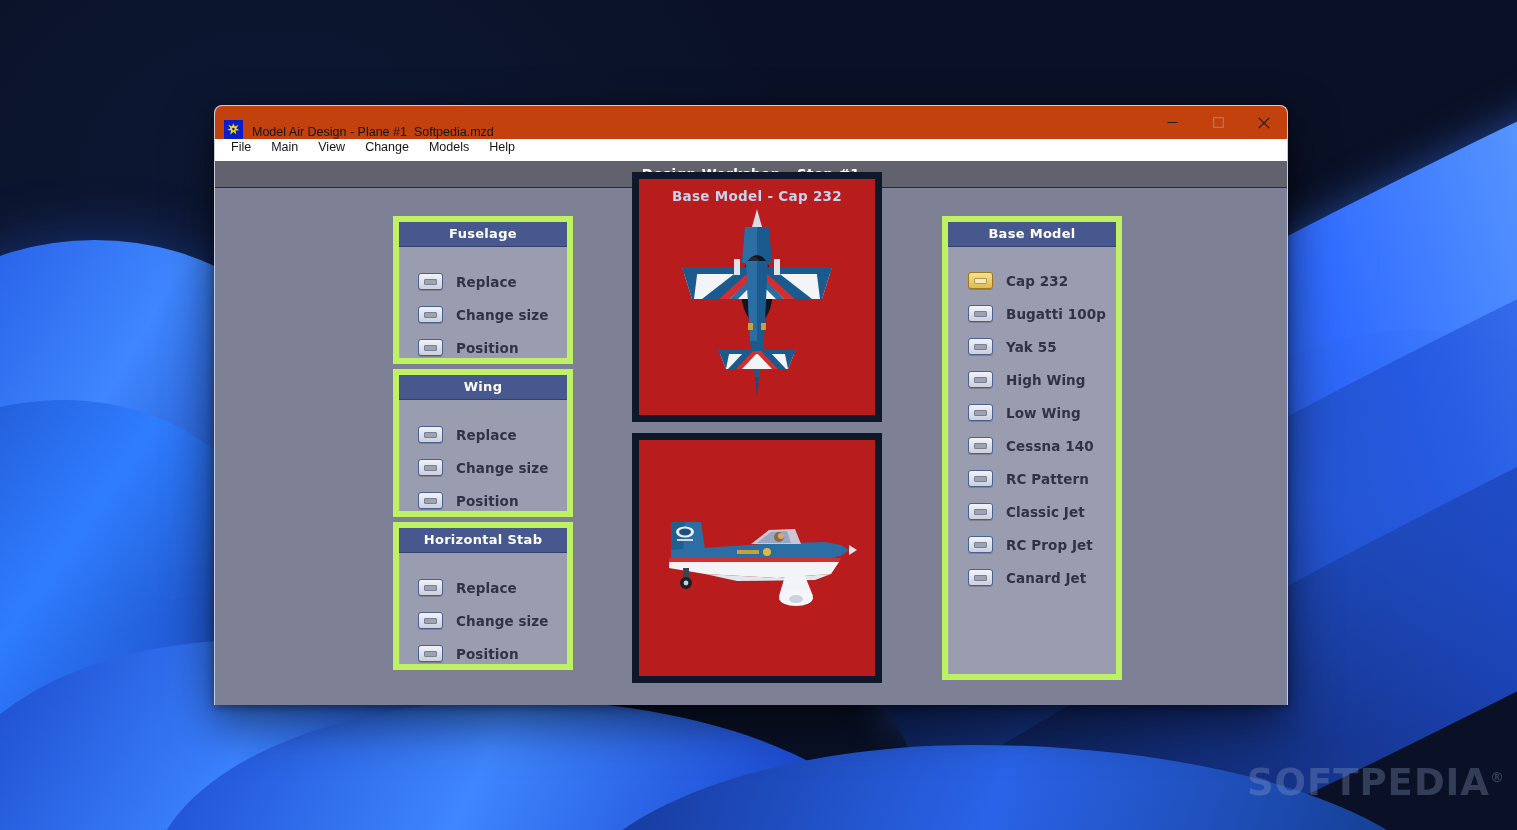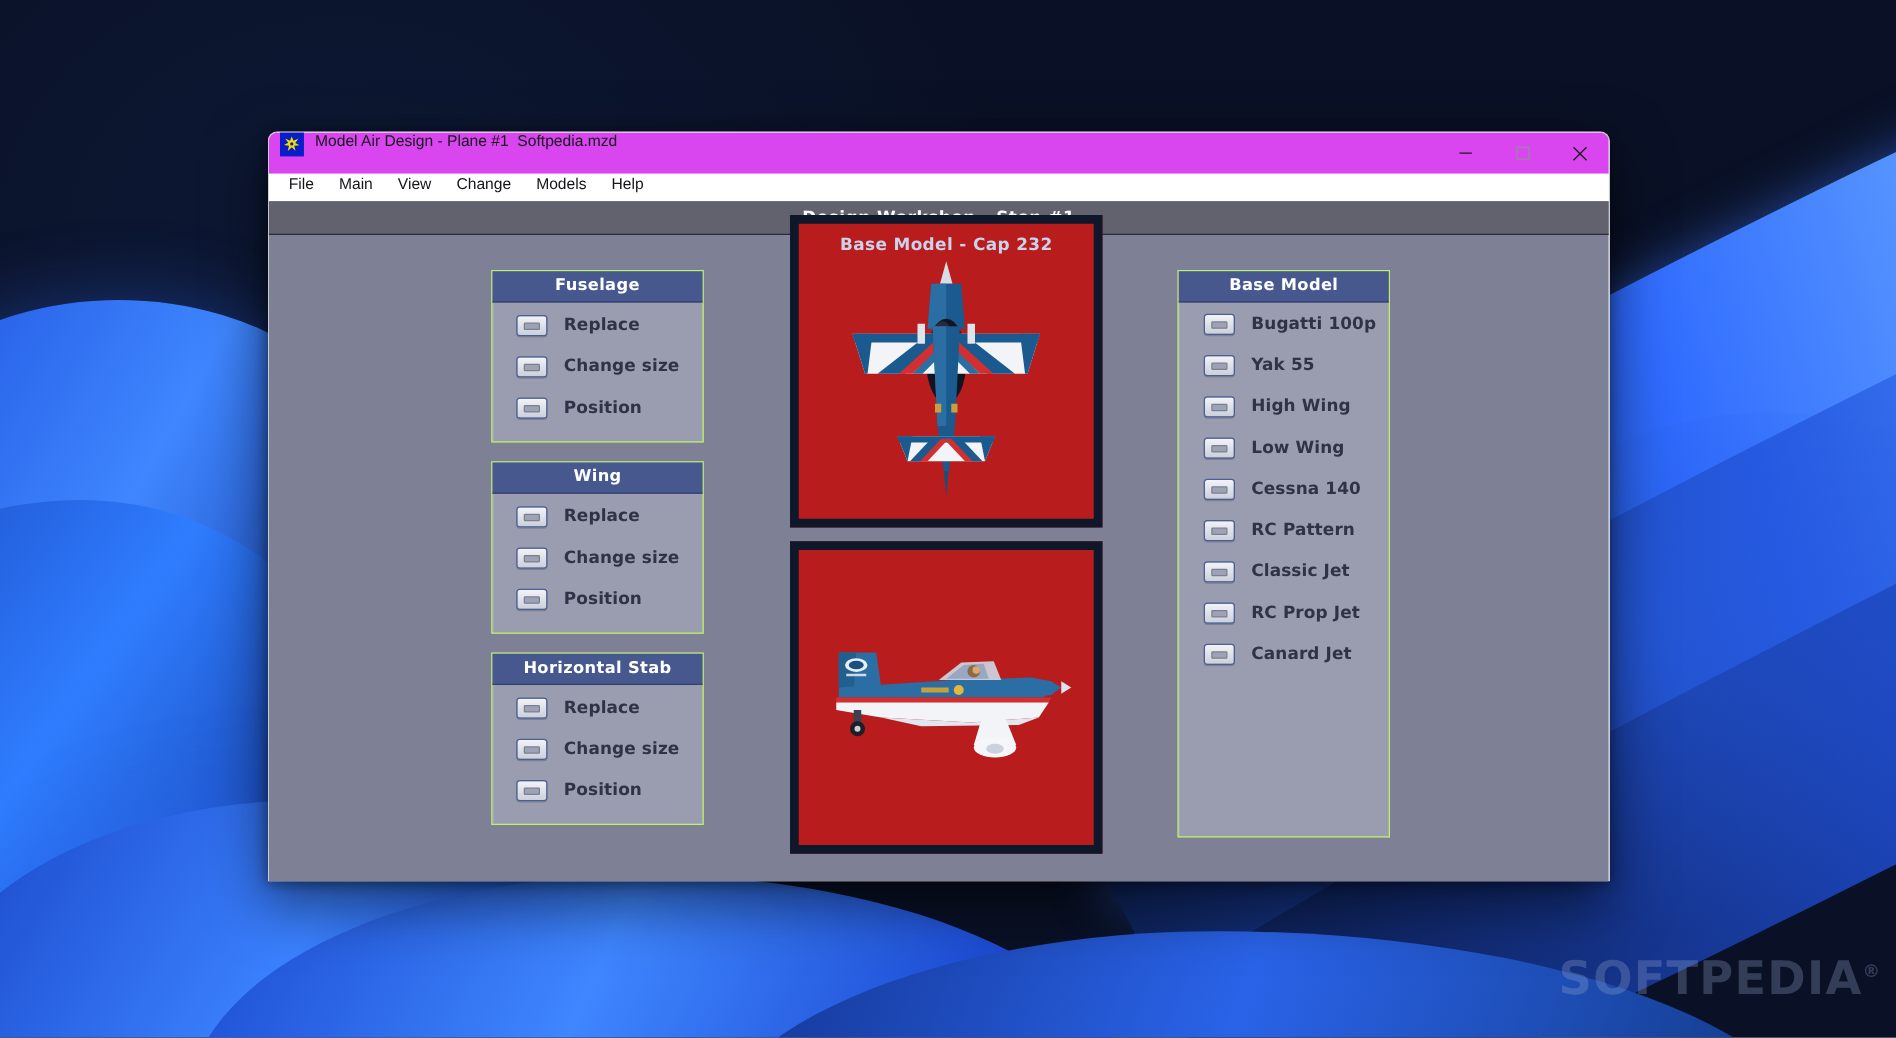"Model Air Design - Plane" #titlebar { align-items: flex-start -> flex-end; background: #d946ef -> #c2410c }
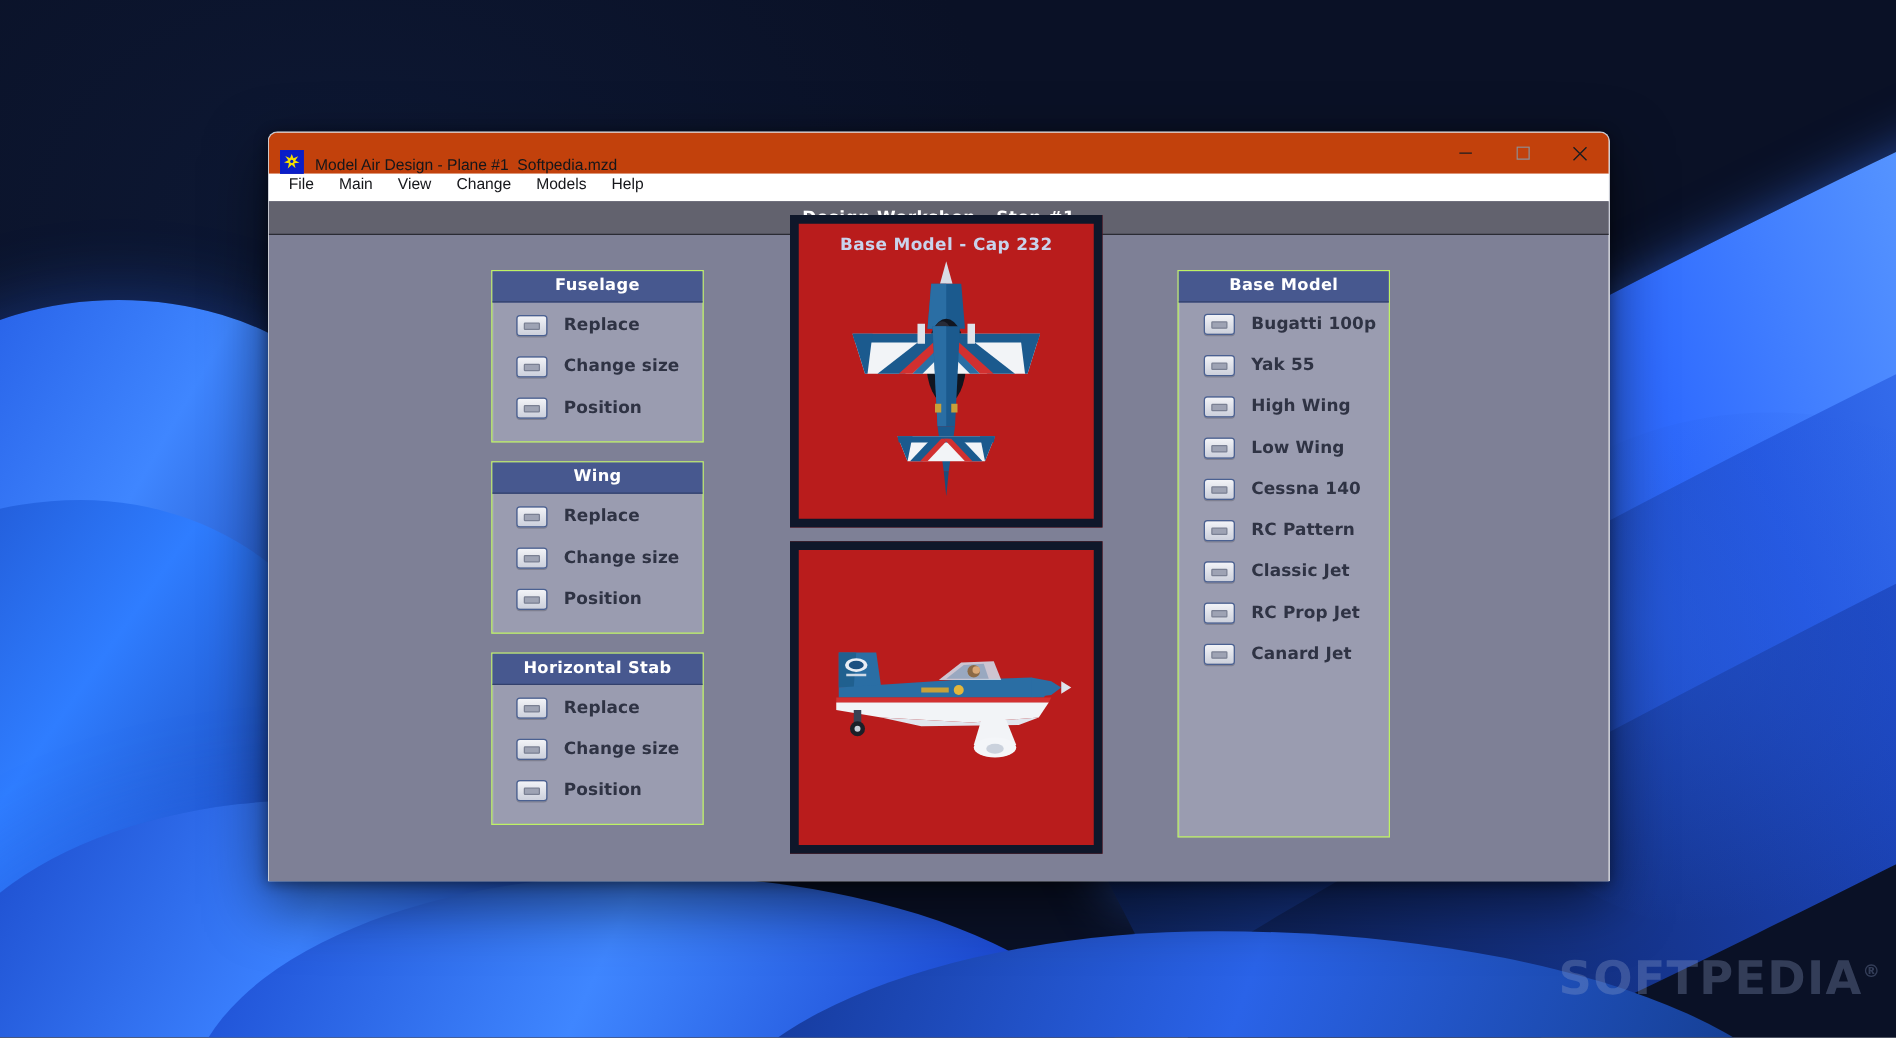"Fuselage" .panel { border: 1px solid #bef264 -> 6px solid #bef264 }
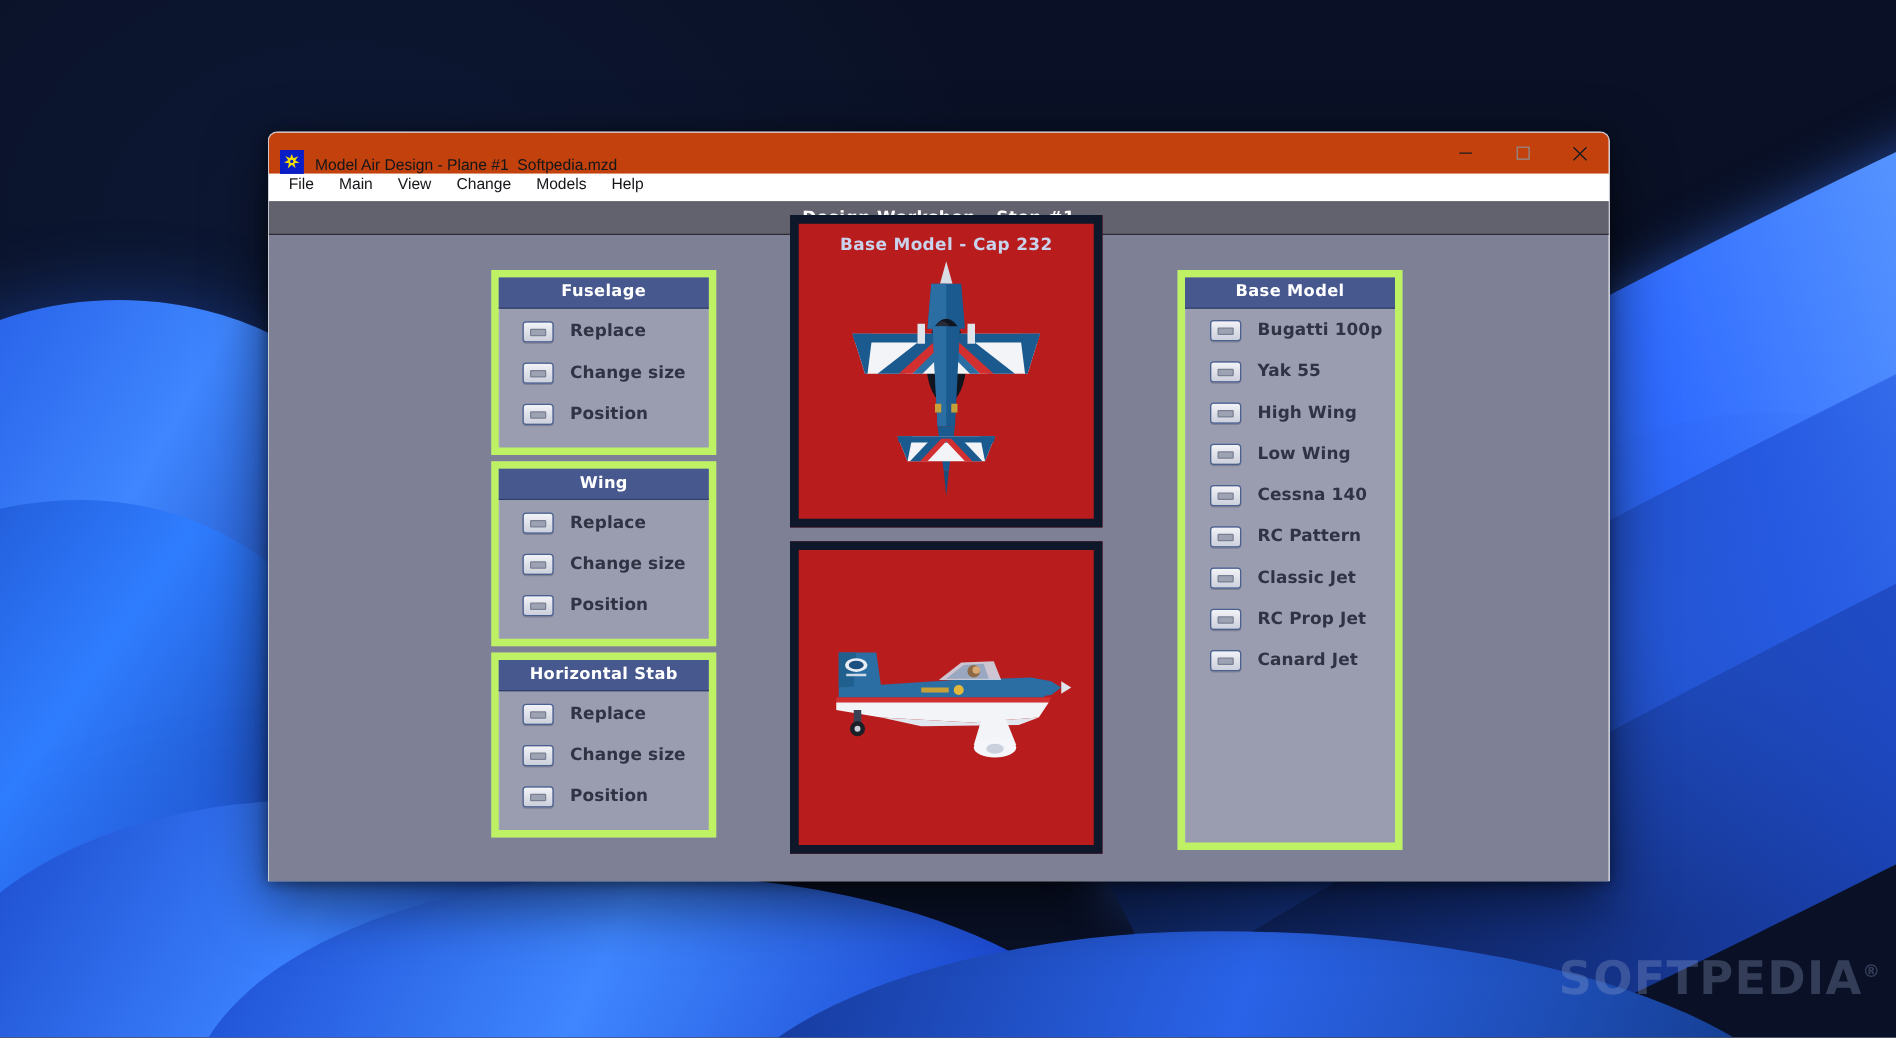"Replace" .opt-row { align-items: flex-start -> flex-end }
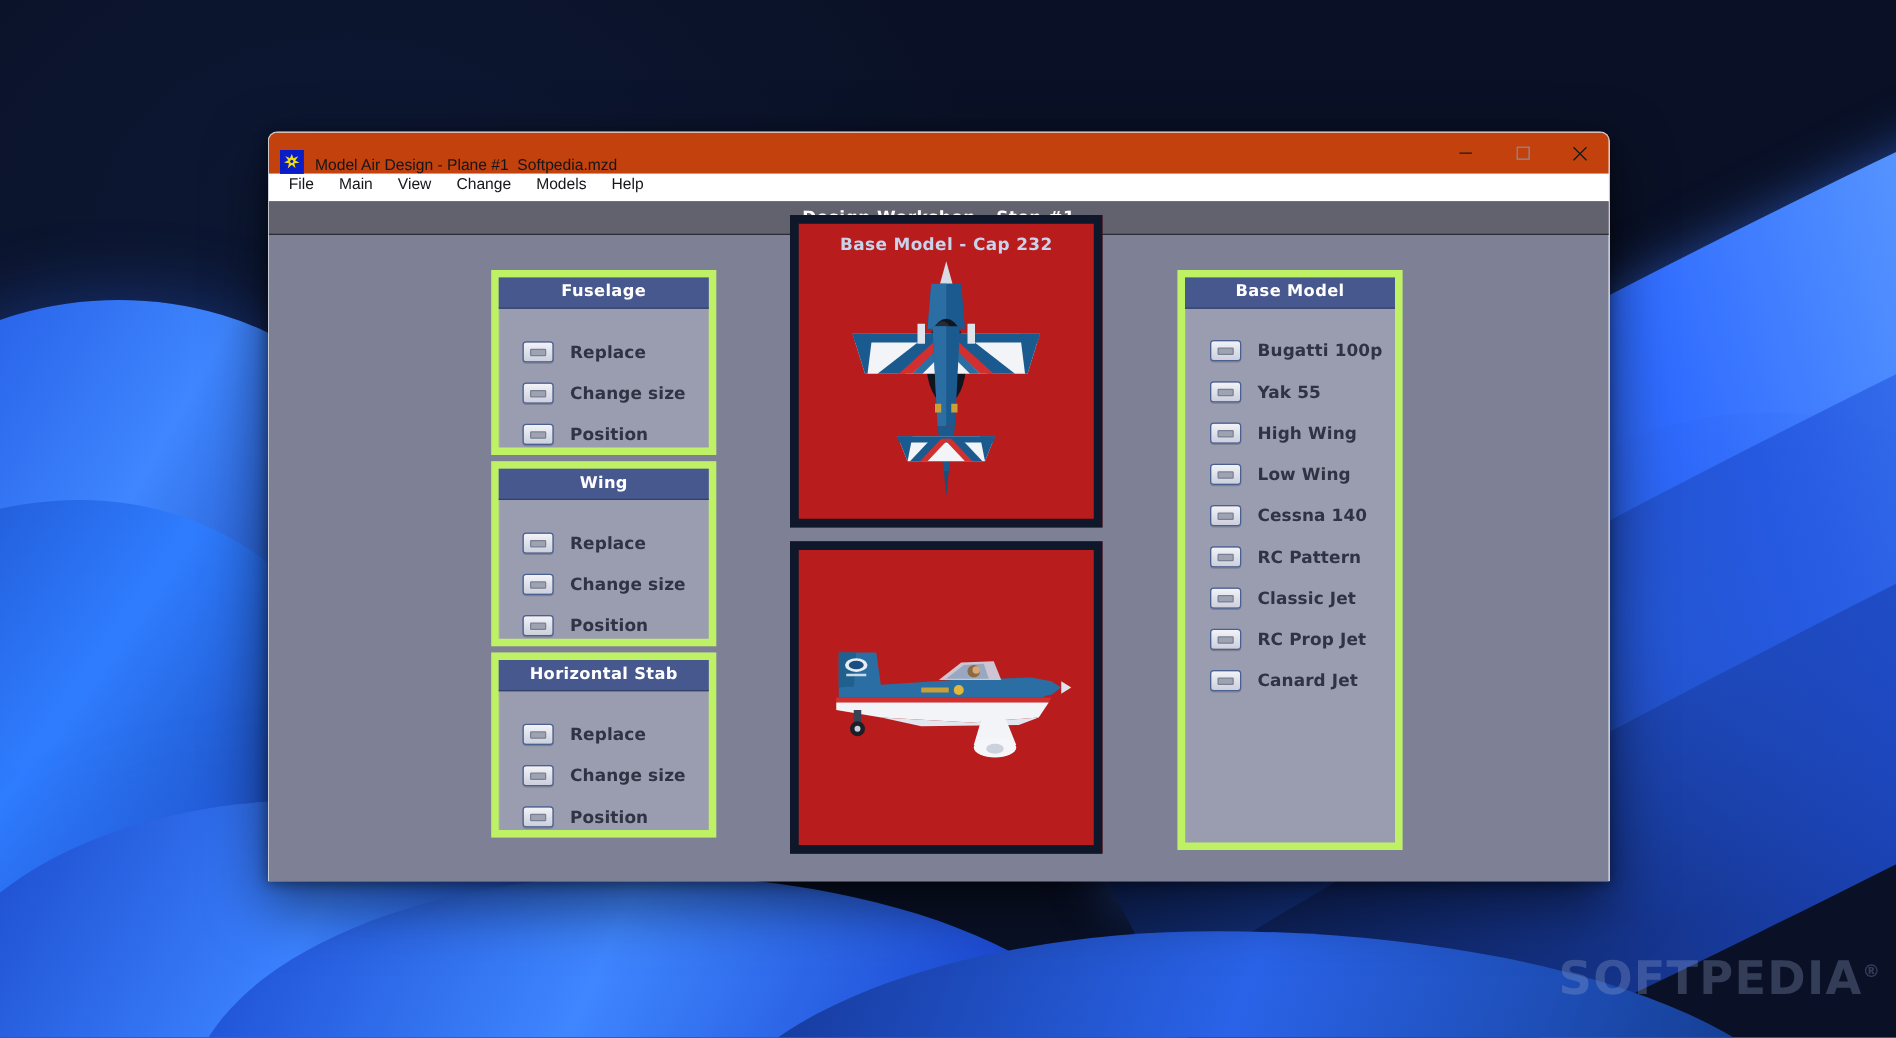"Cap 232" div.opt-row { html: none -> <div> <div> <i></i> </div> <div>Cap 232</div> </div> }
